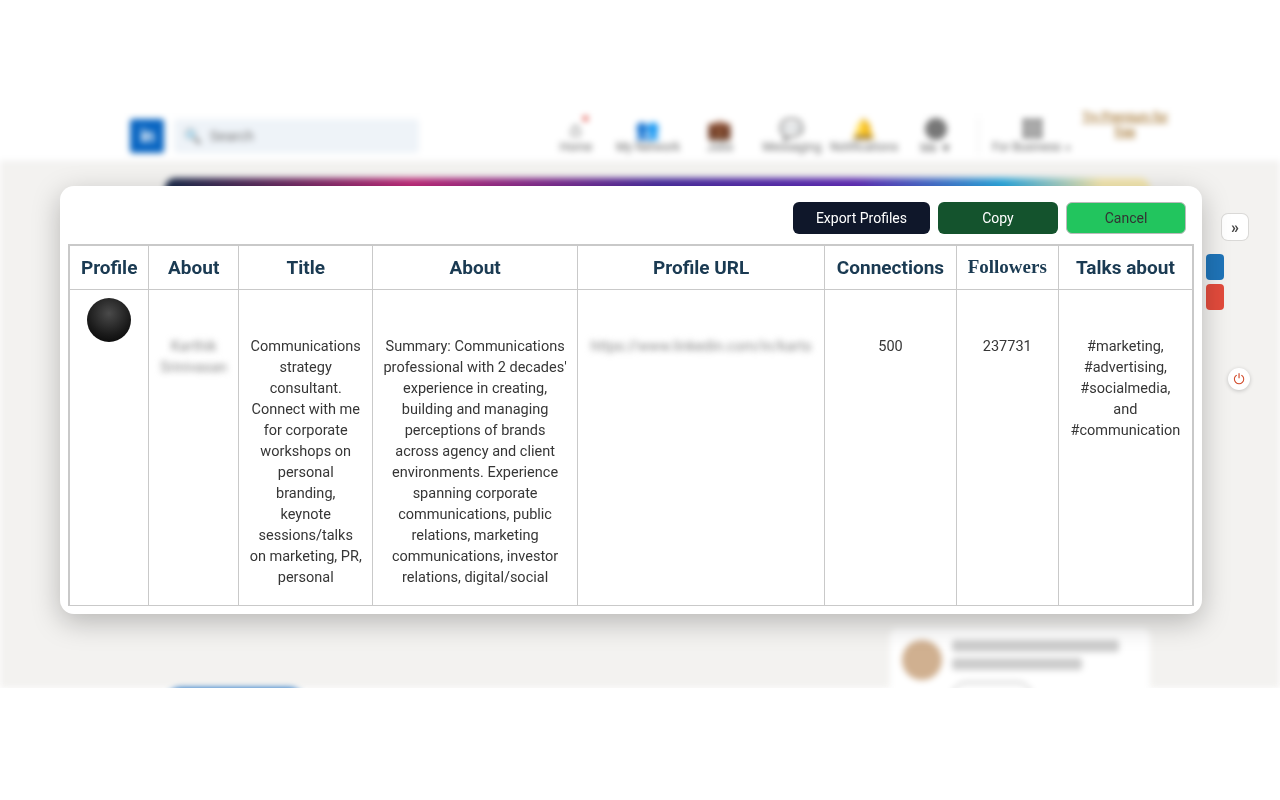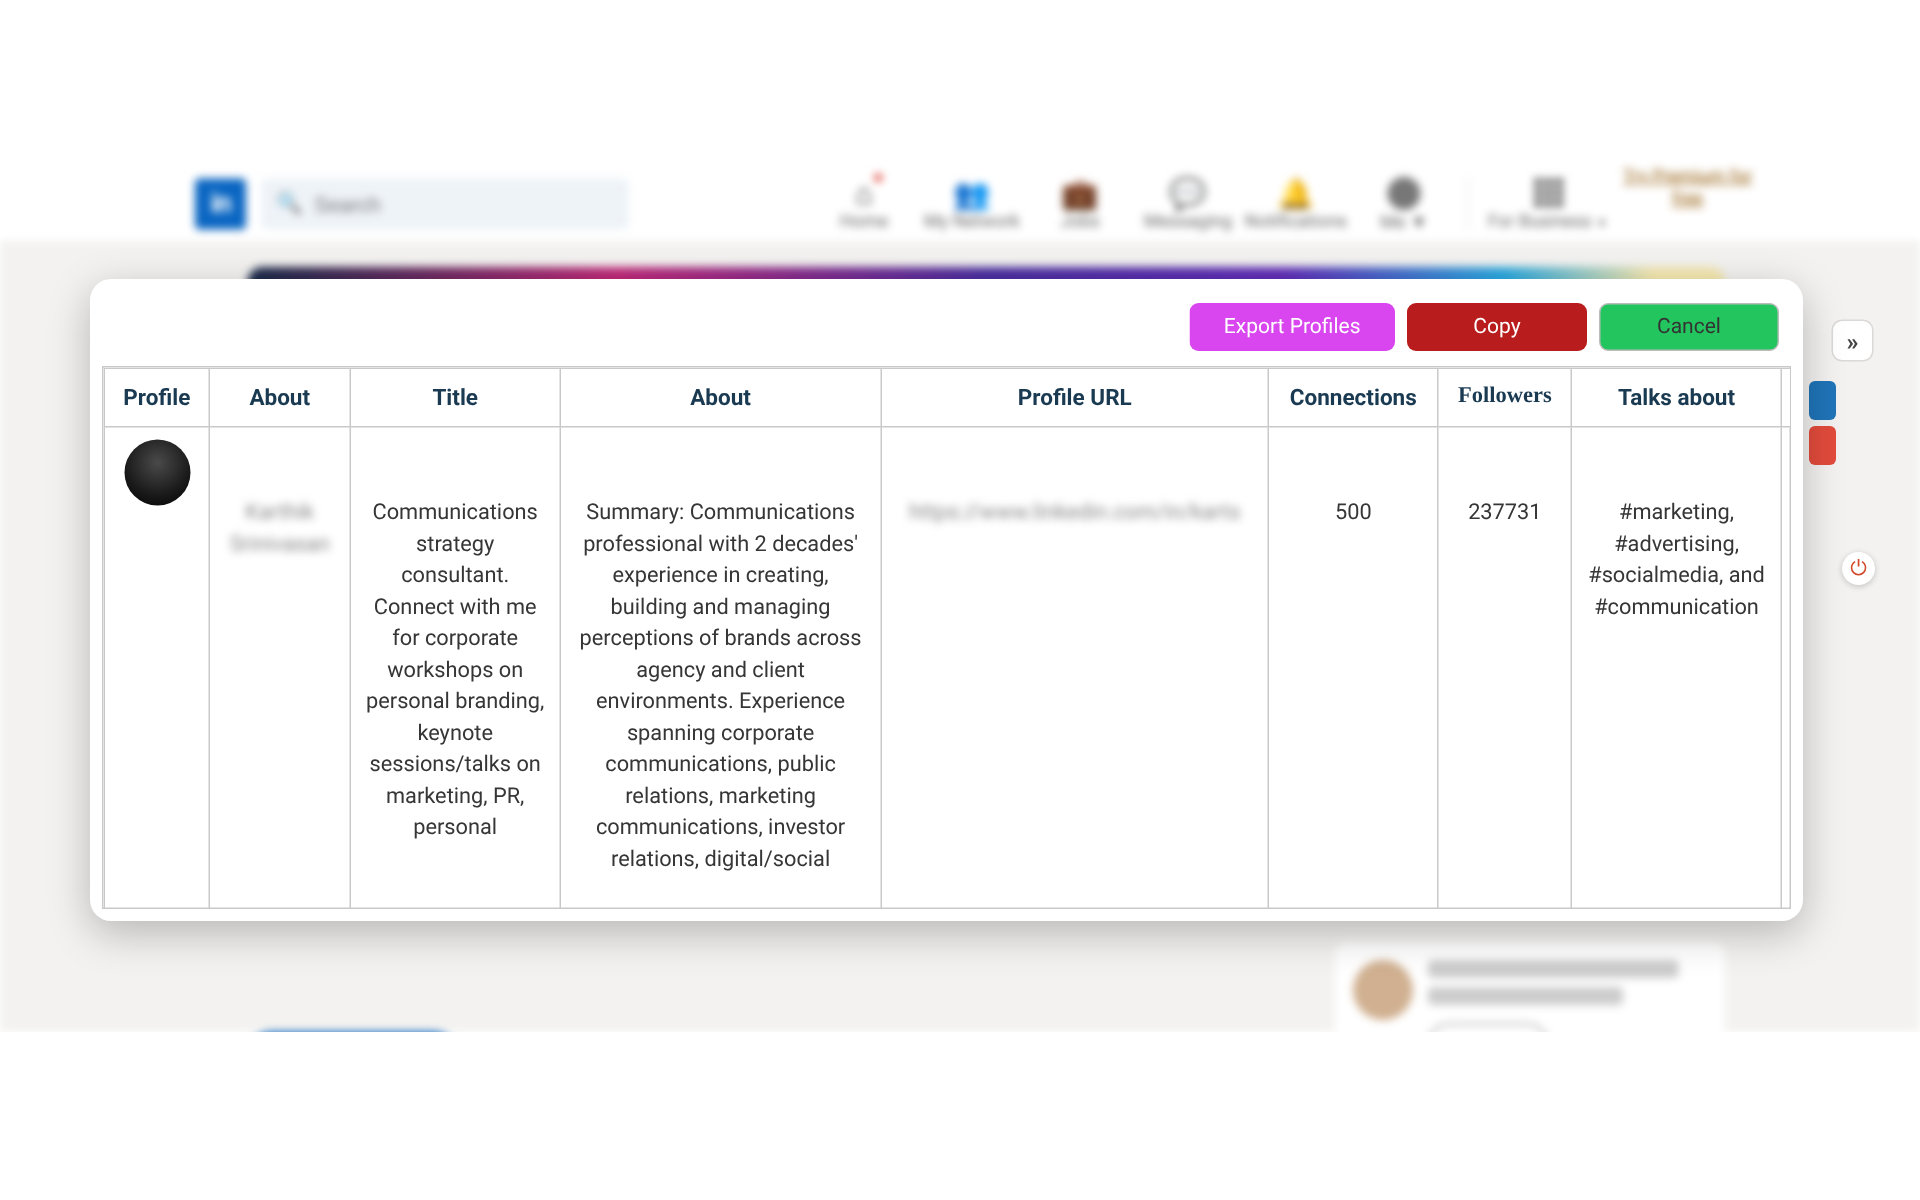"Export Profiles" .btn-export { background: #d946ef -> #0f172a }
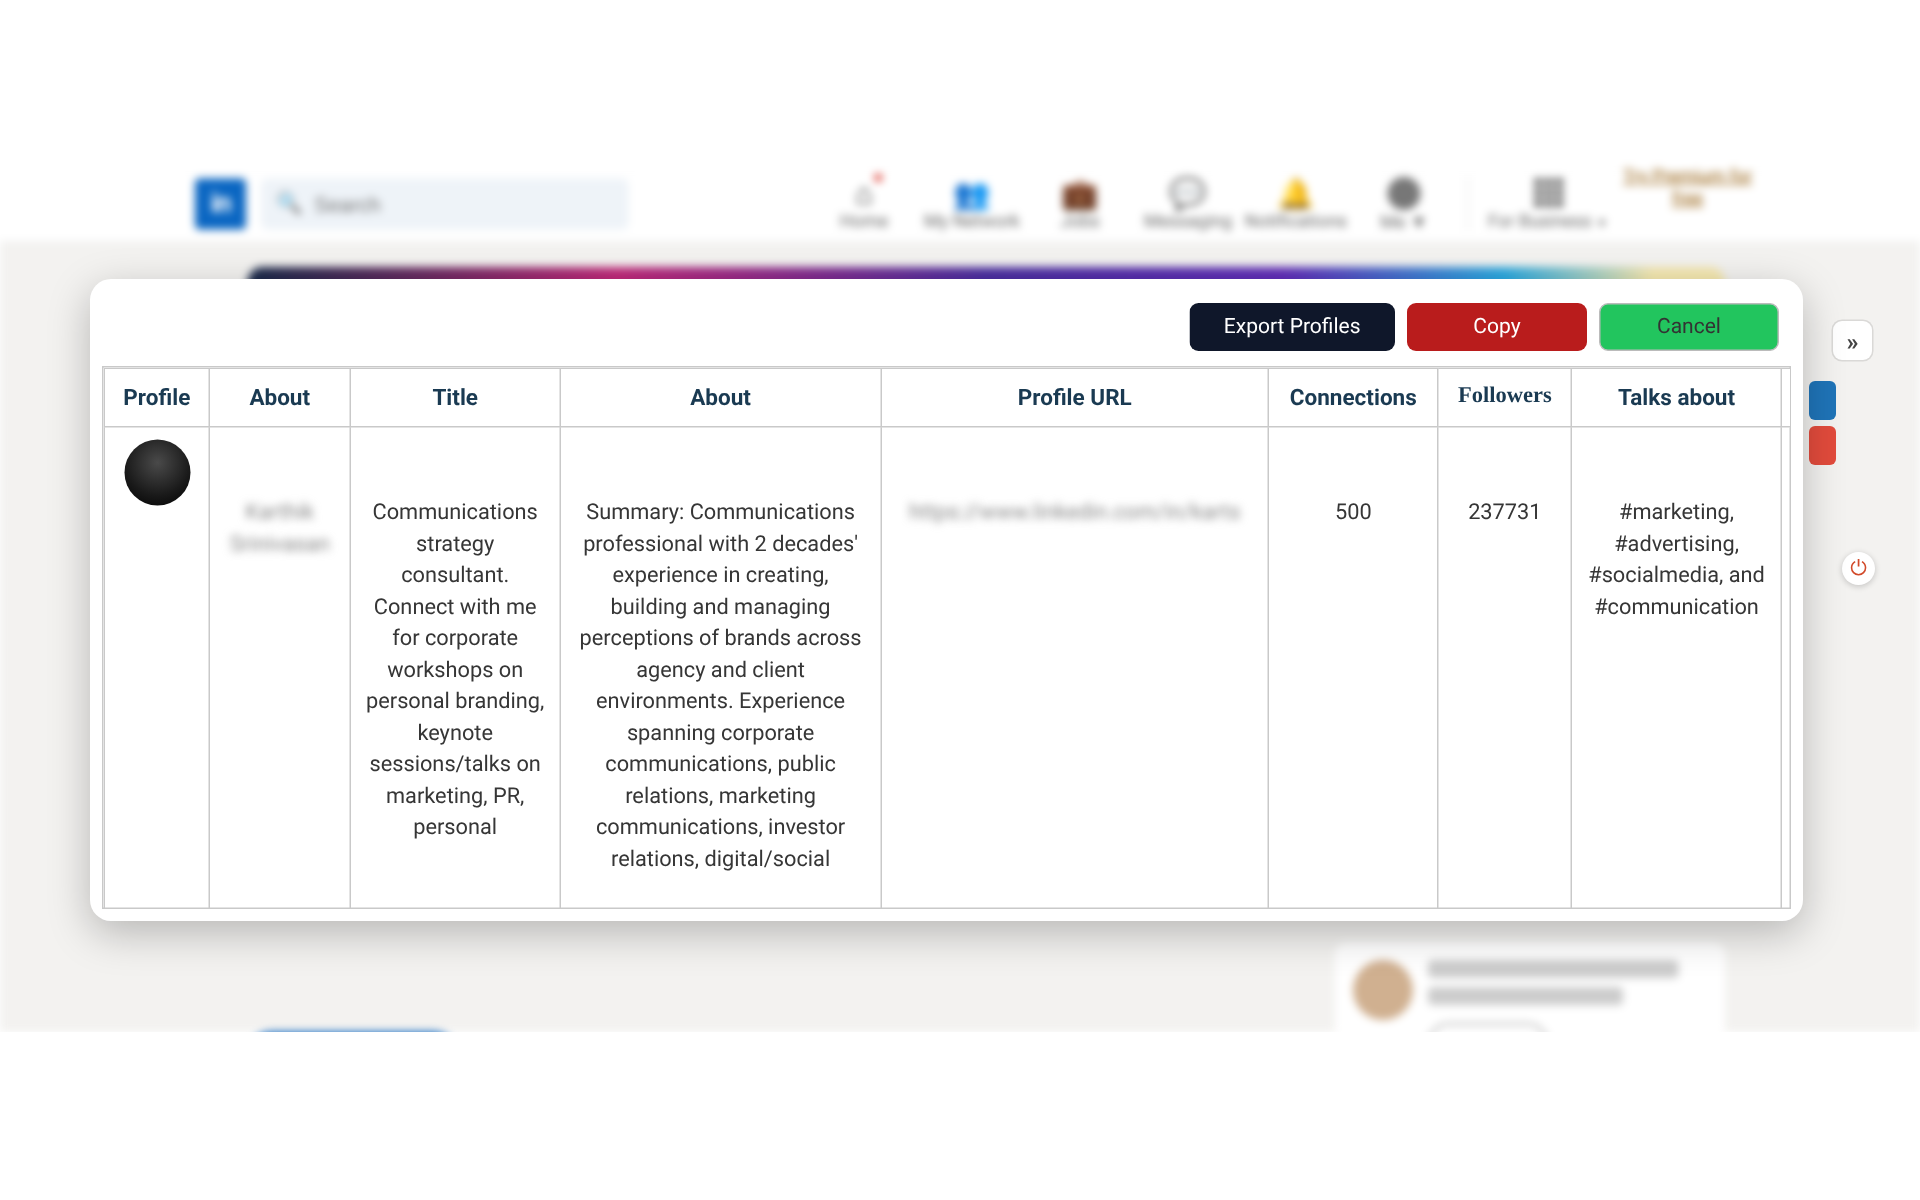"Copy" .btn-copy { background: #b91c1c -> #14532d }
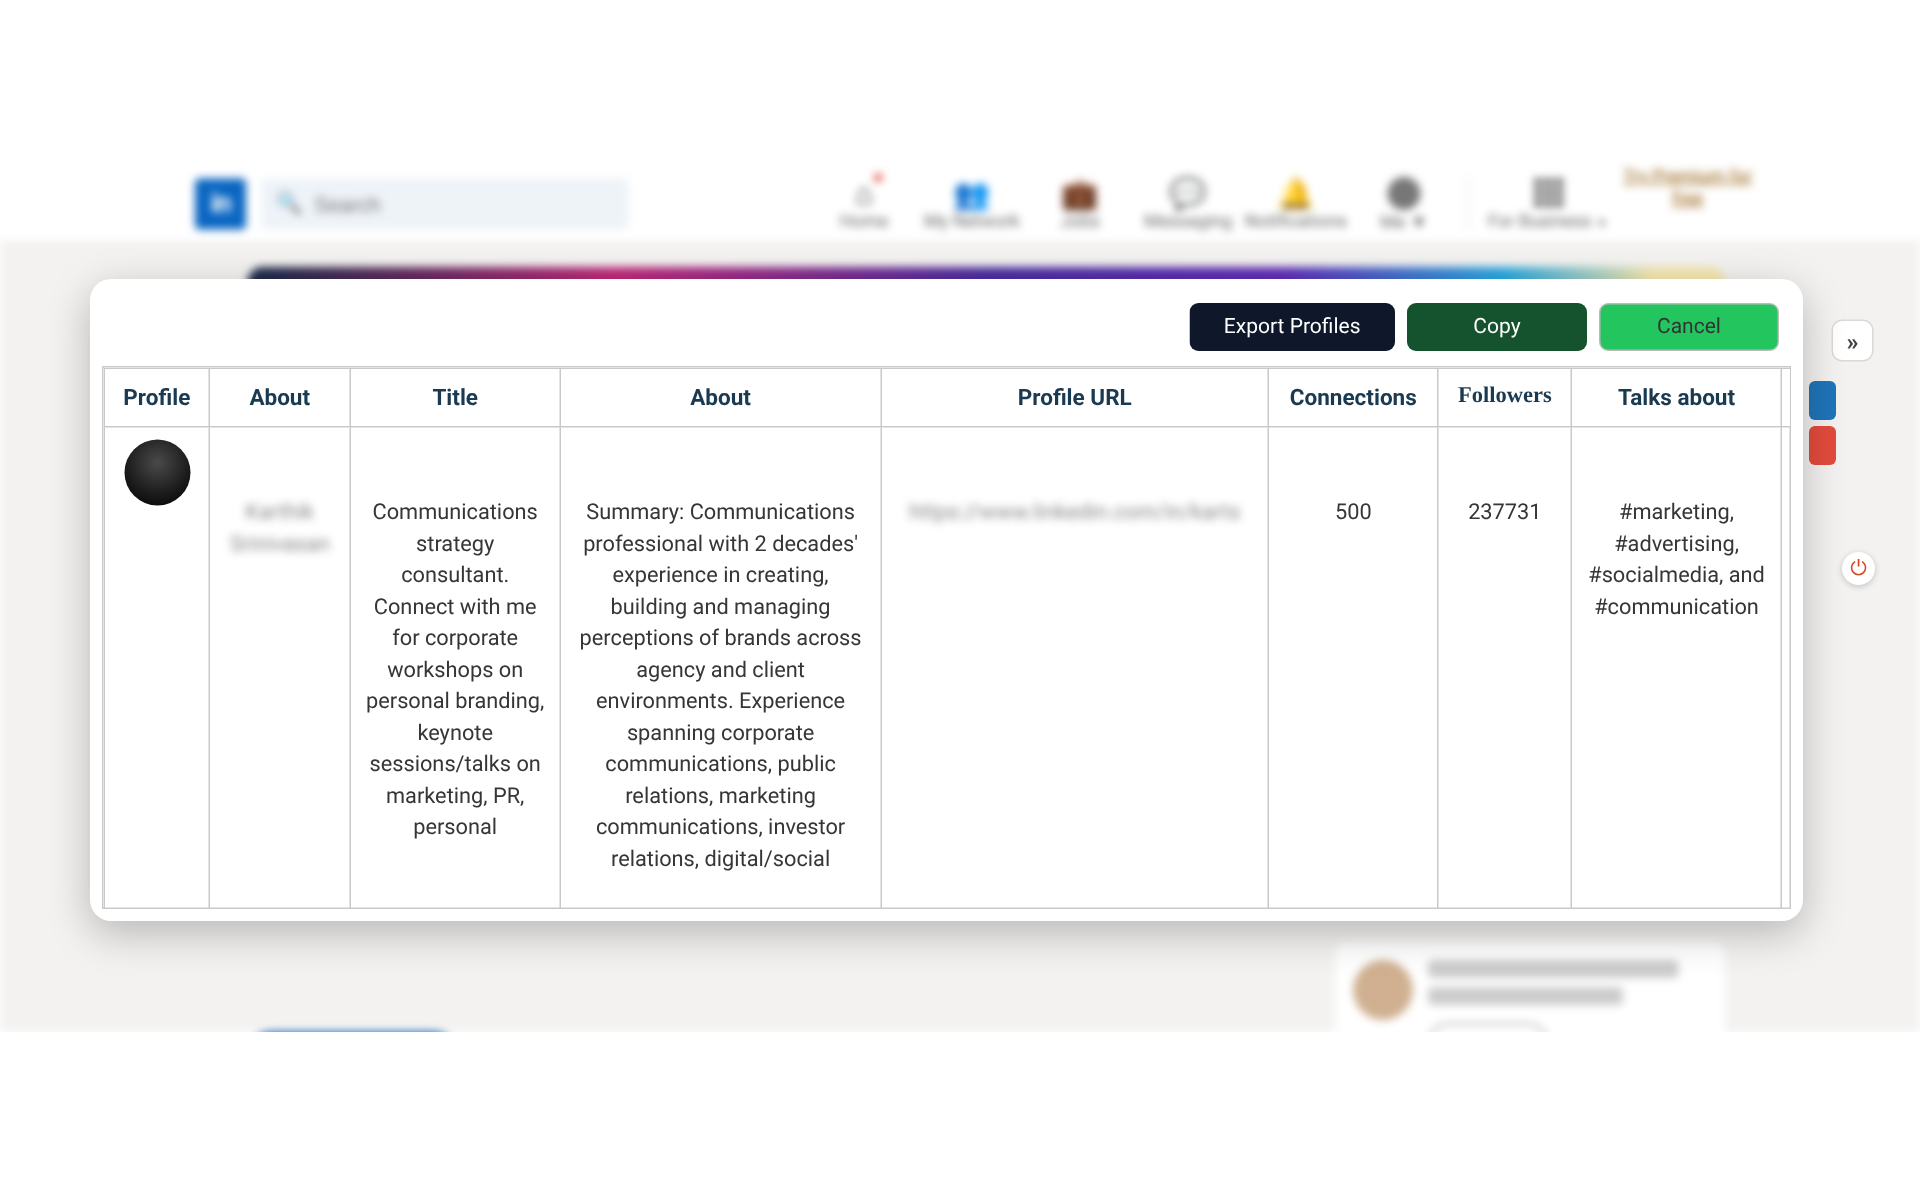"Profile" th { font-size: 15px -> 19px }
